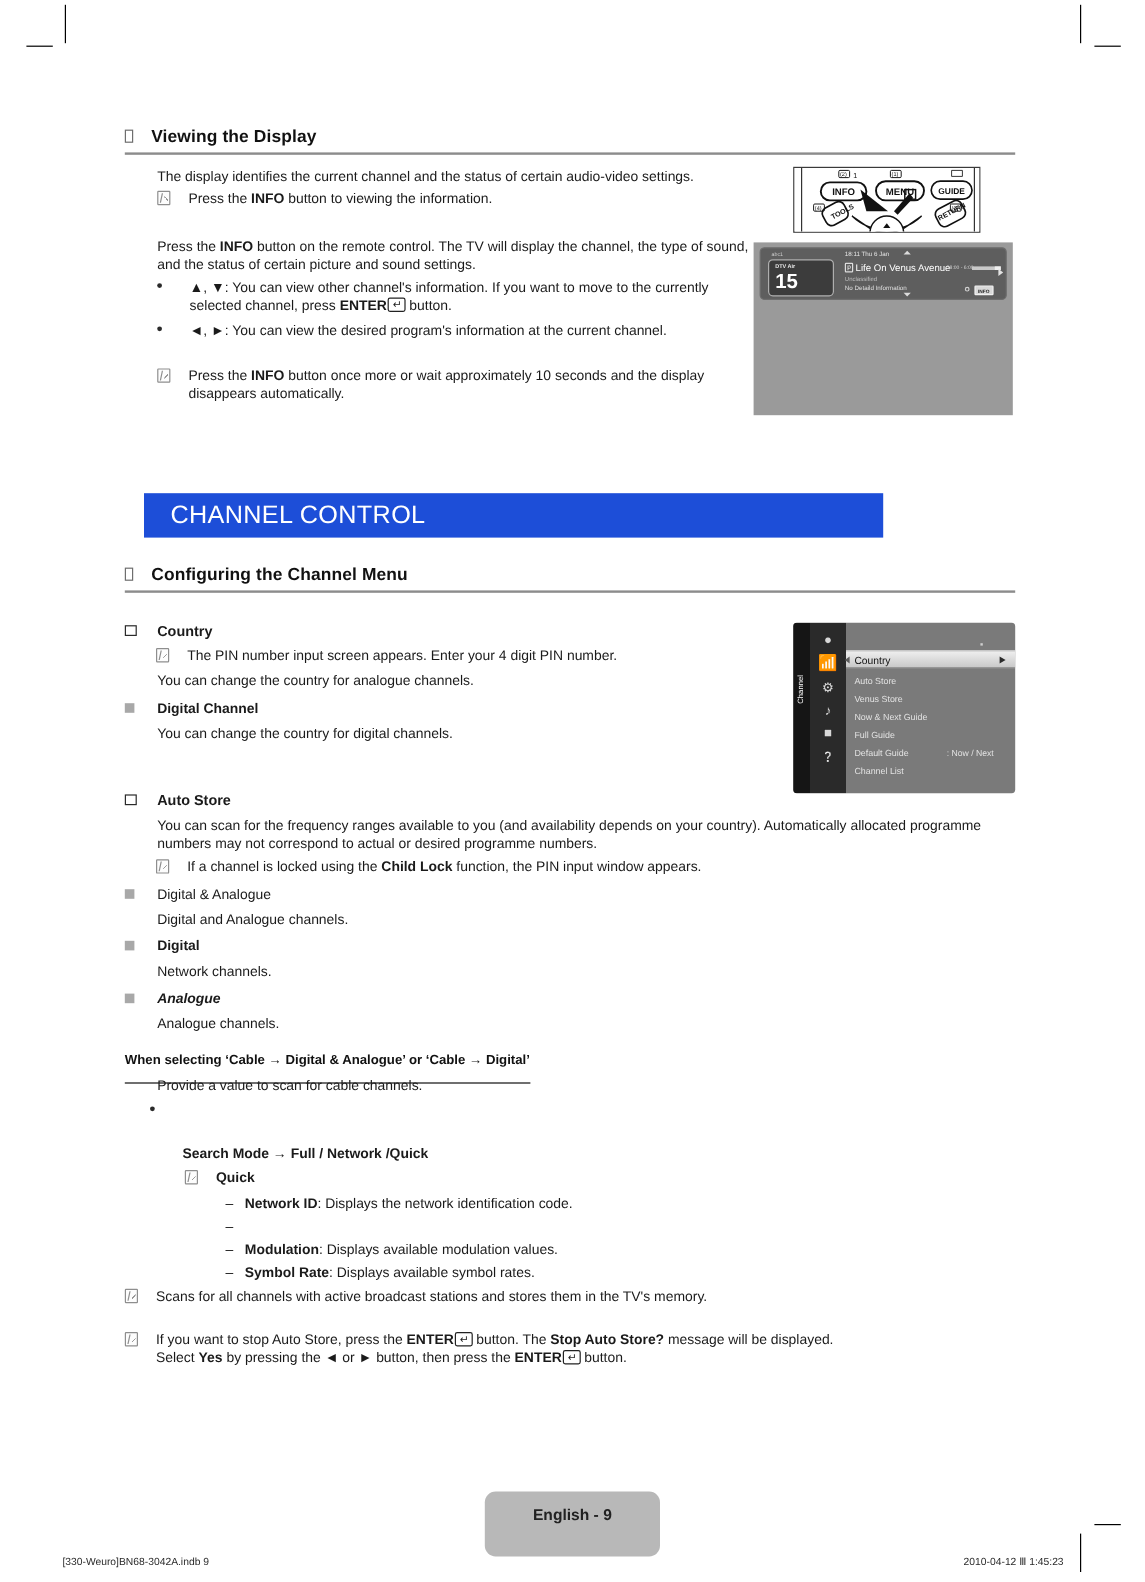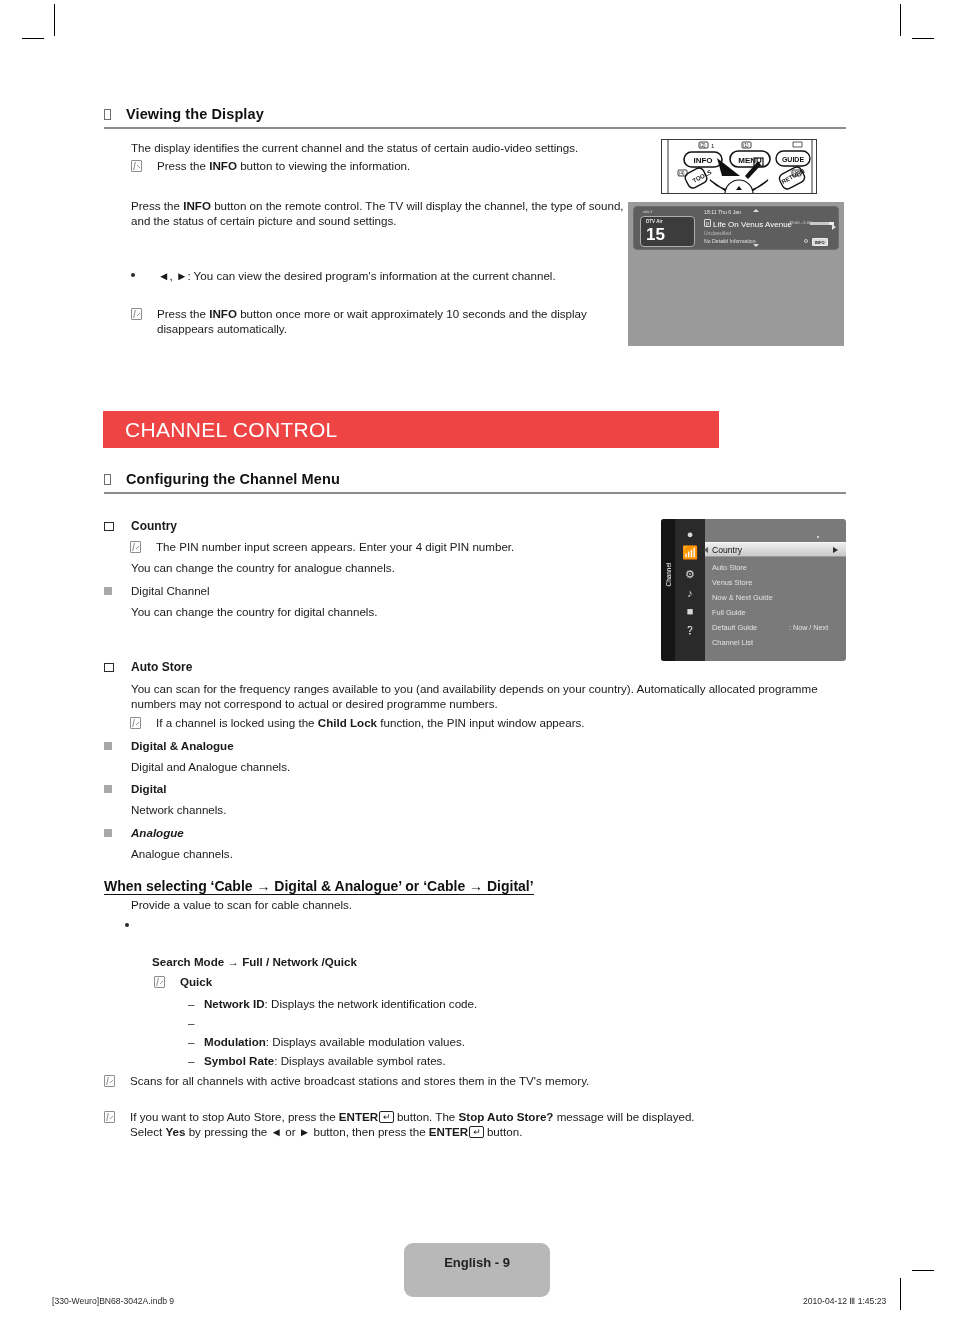"▲, ▼: You can view" div.txtblk { html: none -> <div> <div> <span><span></span></span> <span> <span>▲, ▼: You can view other channel's information. If you want to move to the currently selected channel, press </span><b>ENTER</b><span>↵</span><span> button.</span> </span> </div> </div> }
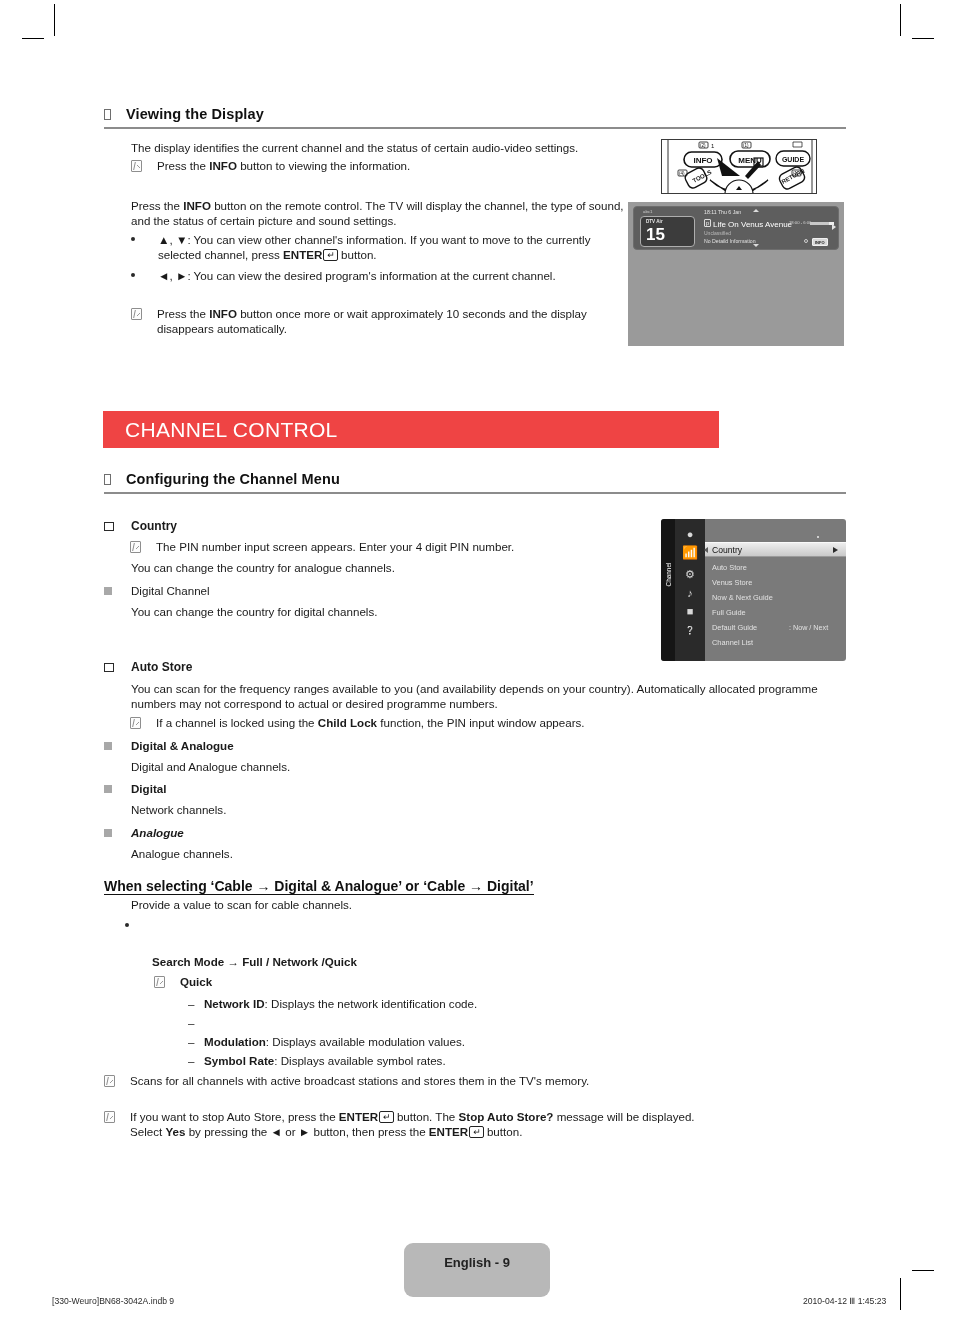"CHANNEL CONTROL" .band { background: #ef4444 -> #1d4ed8; left: 103px -> 120px }
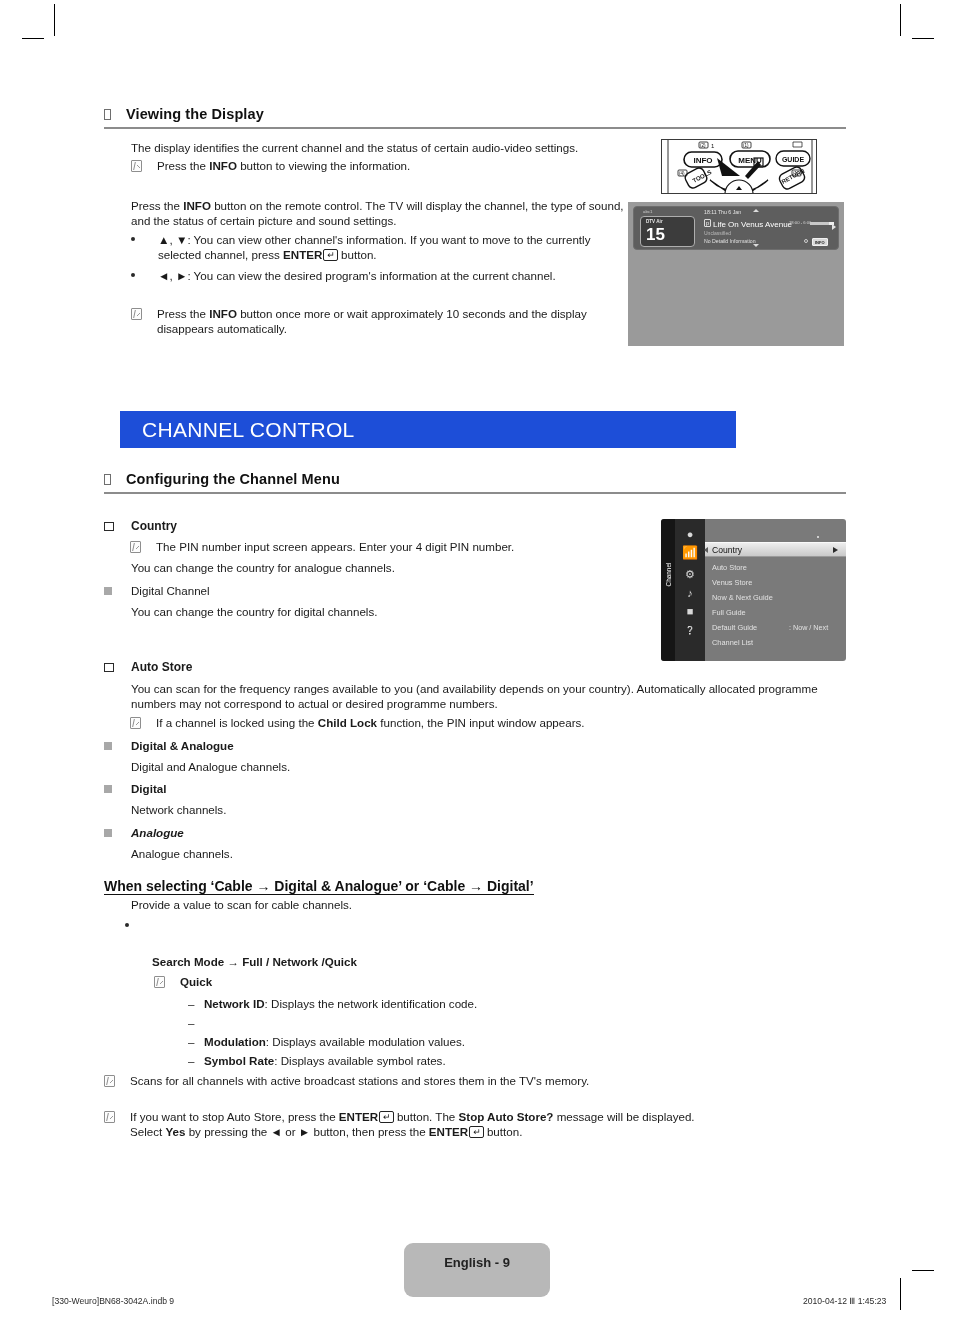"Digital Channel" span.content { font-weight: normal -> bold }
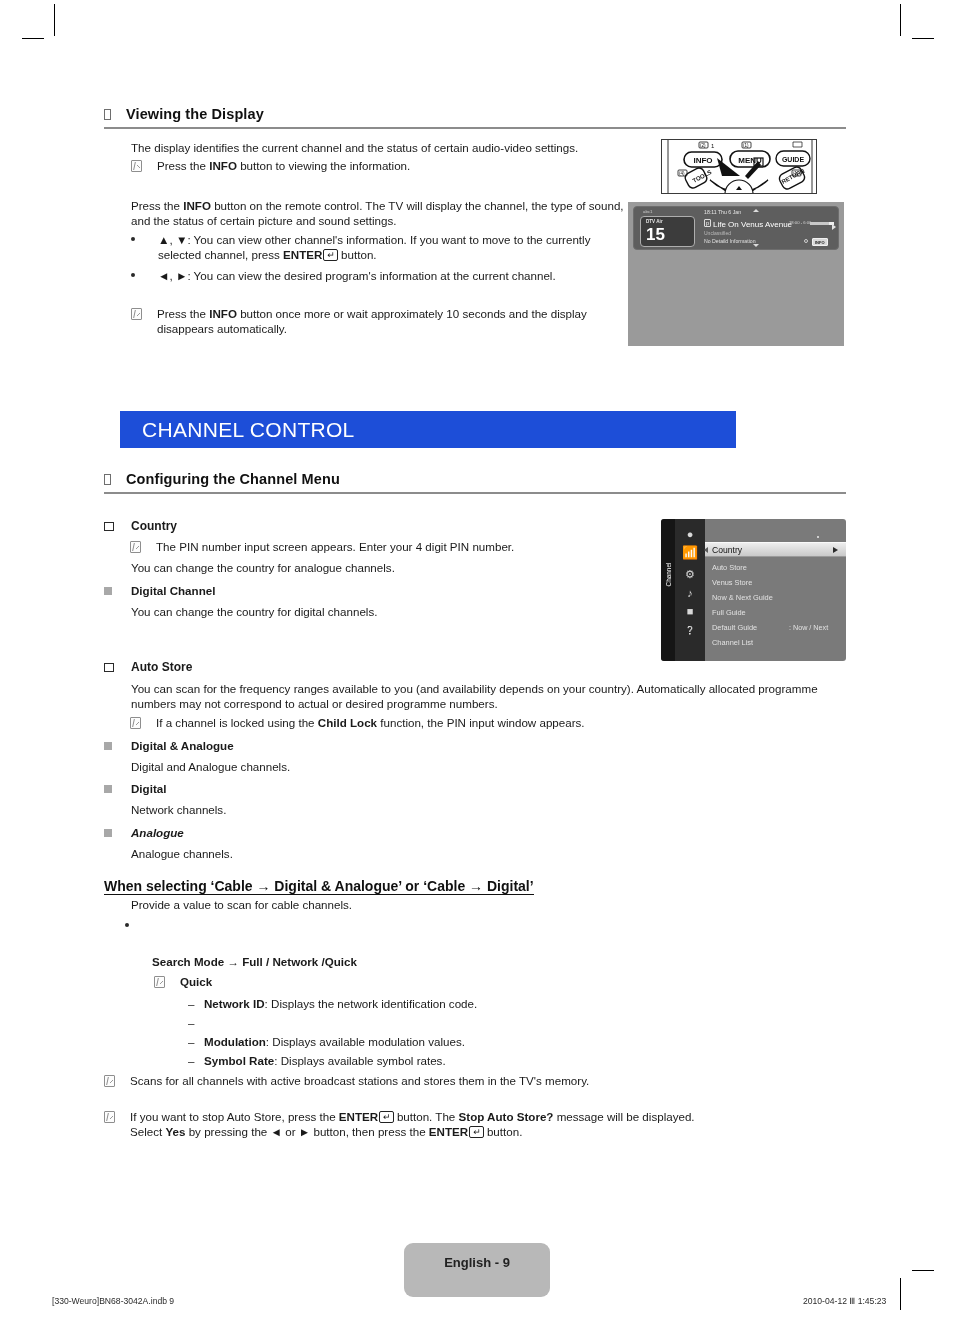"Digital & Analogue" span.content { font-weight: bold -> normal }
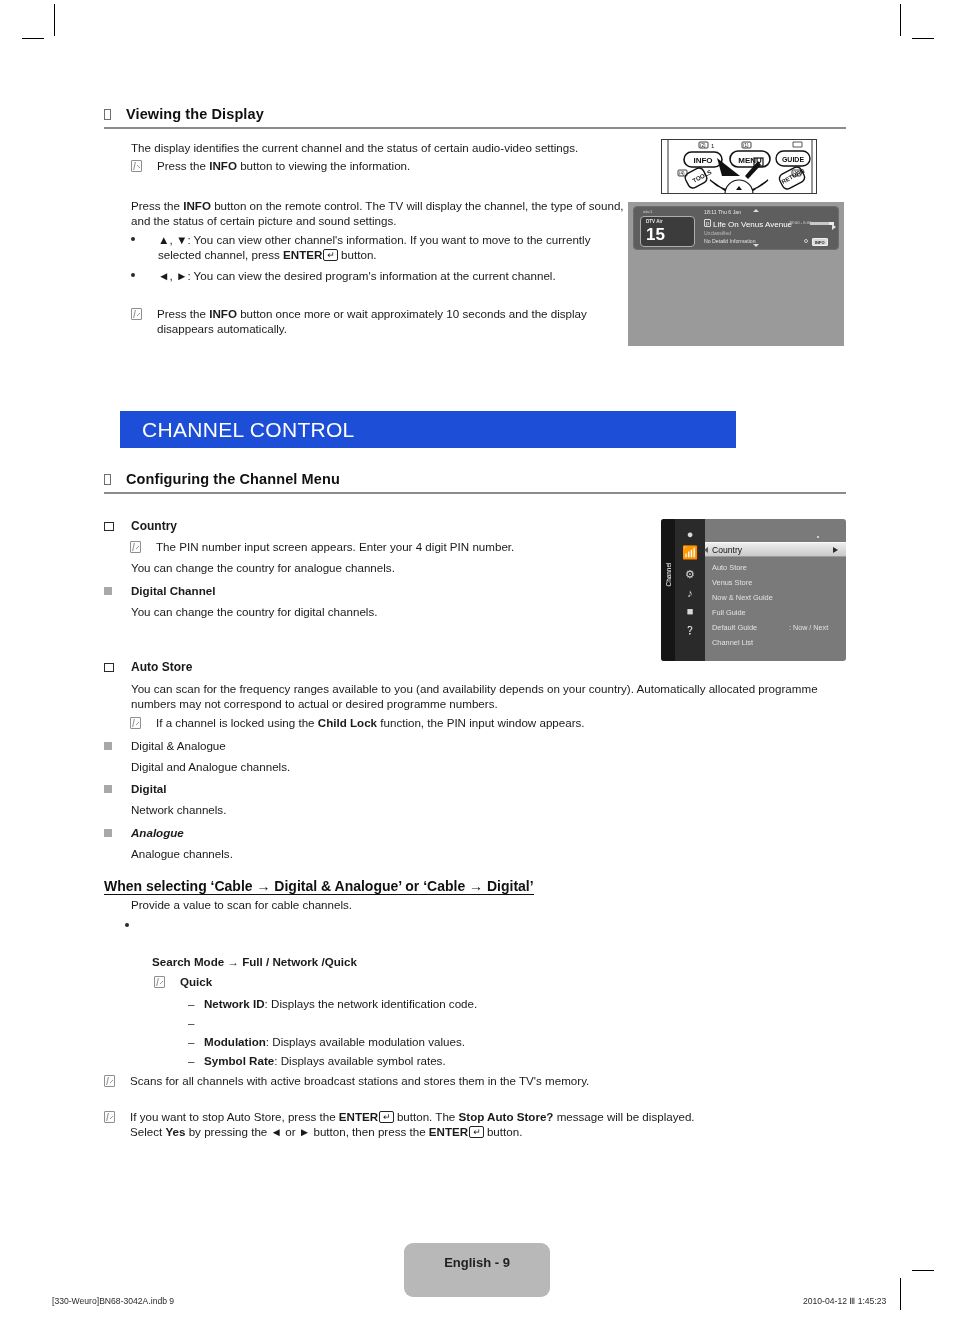"When selecting ‘Cable → Digital" .ul-head { font-size: 14px -> 11px; padding-bottom: 0 -> 12px }
